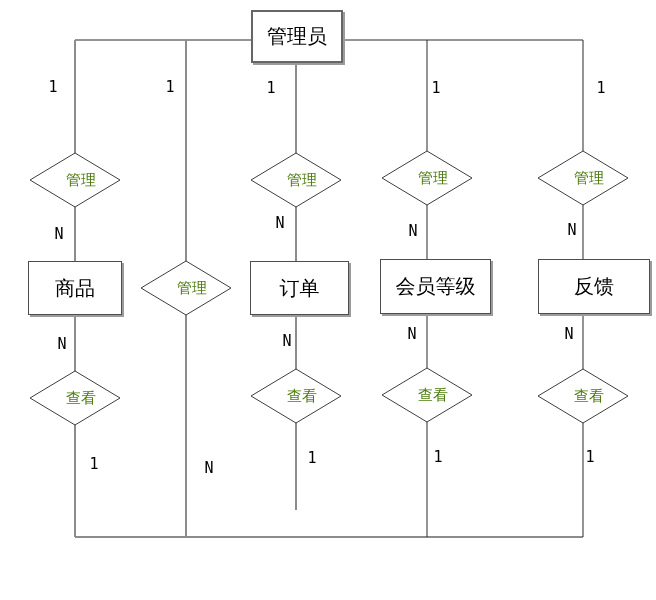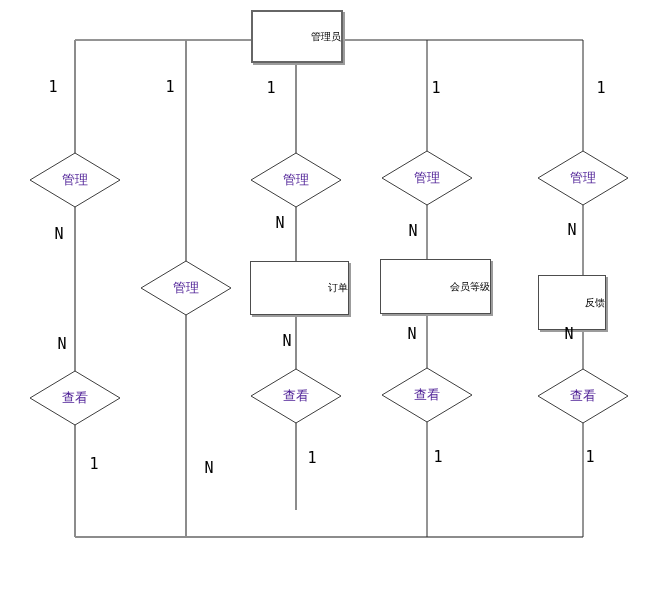"管理员" .entity { font-size: 10px -> 20px; justify-content: flex-end -> center }
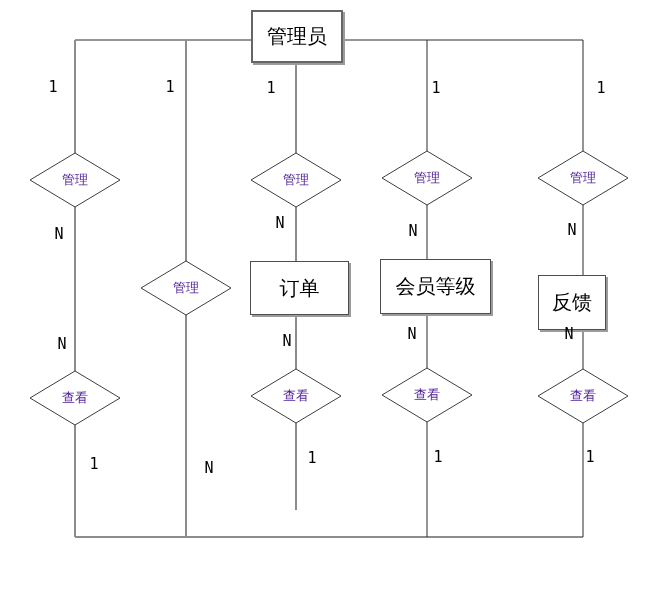"管理" .diamond .dlabel { color: #4c1d95 -> #4d7c0f; font-size: 13px -> 15px; left: 0 -> 6px }
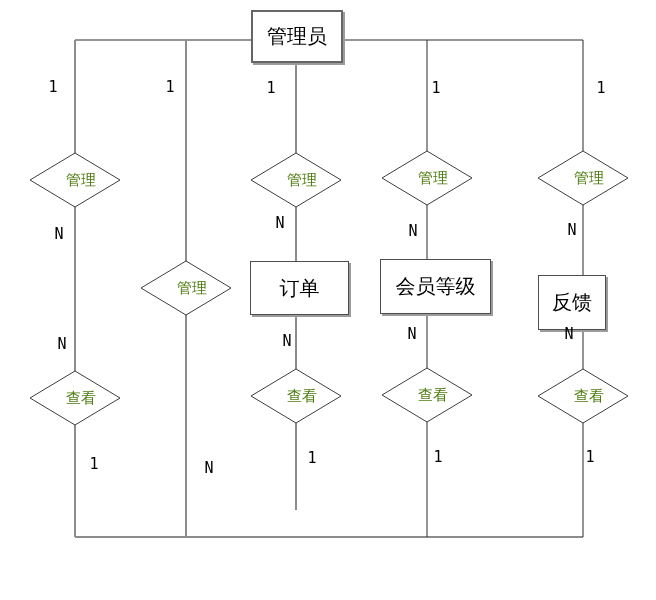"商品" div.entity { html: none -> <div> <span>商品</span> </div> }
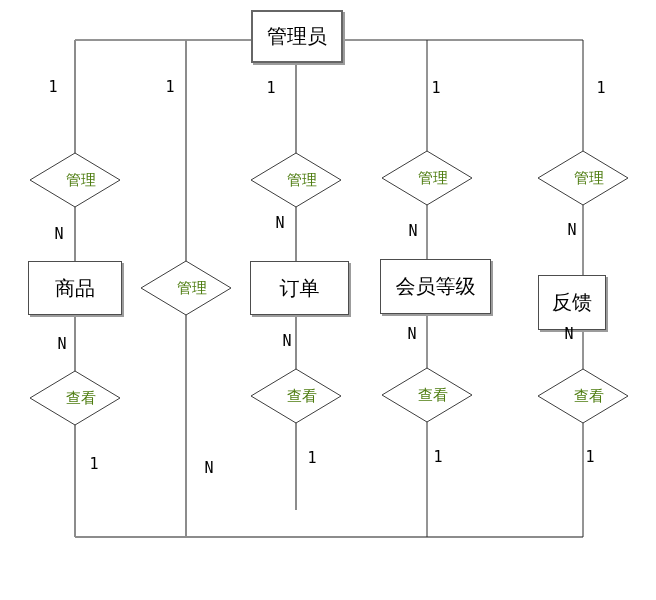"反馈" div.entity { margin-top: 16px -> none; width: 68px -> 112px }
